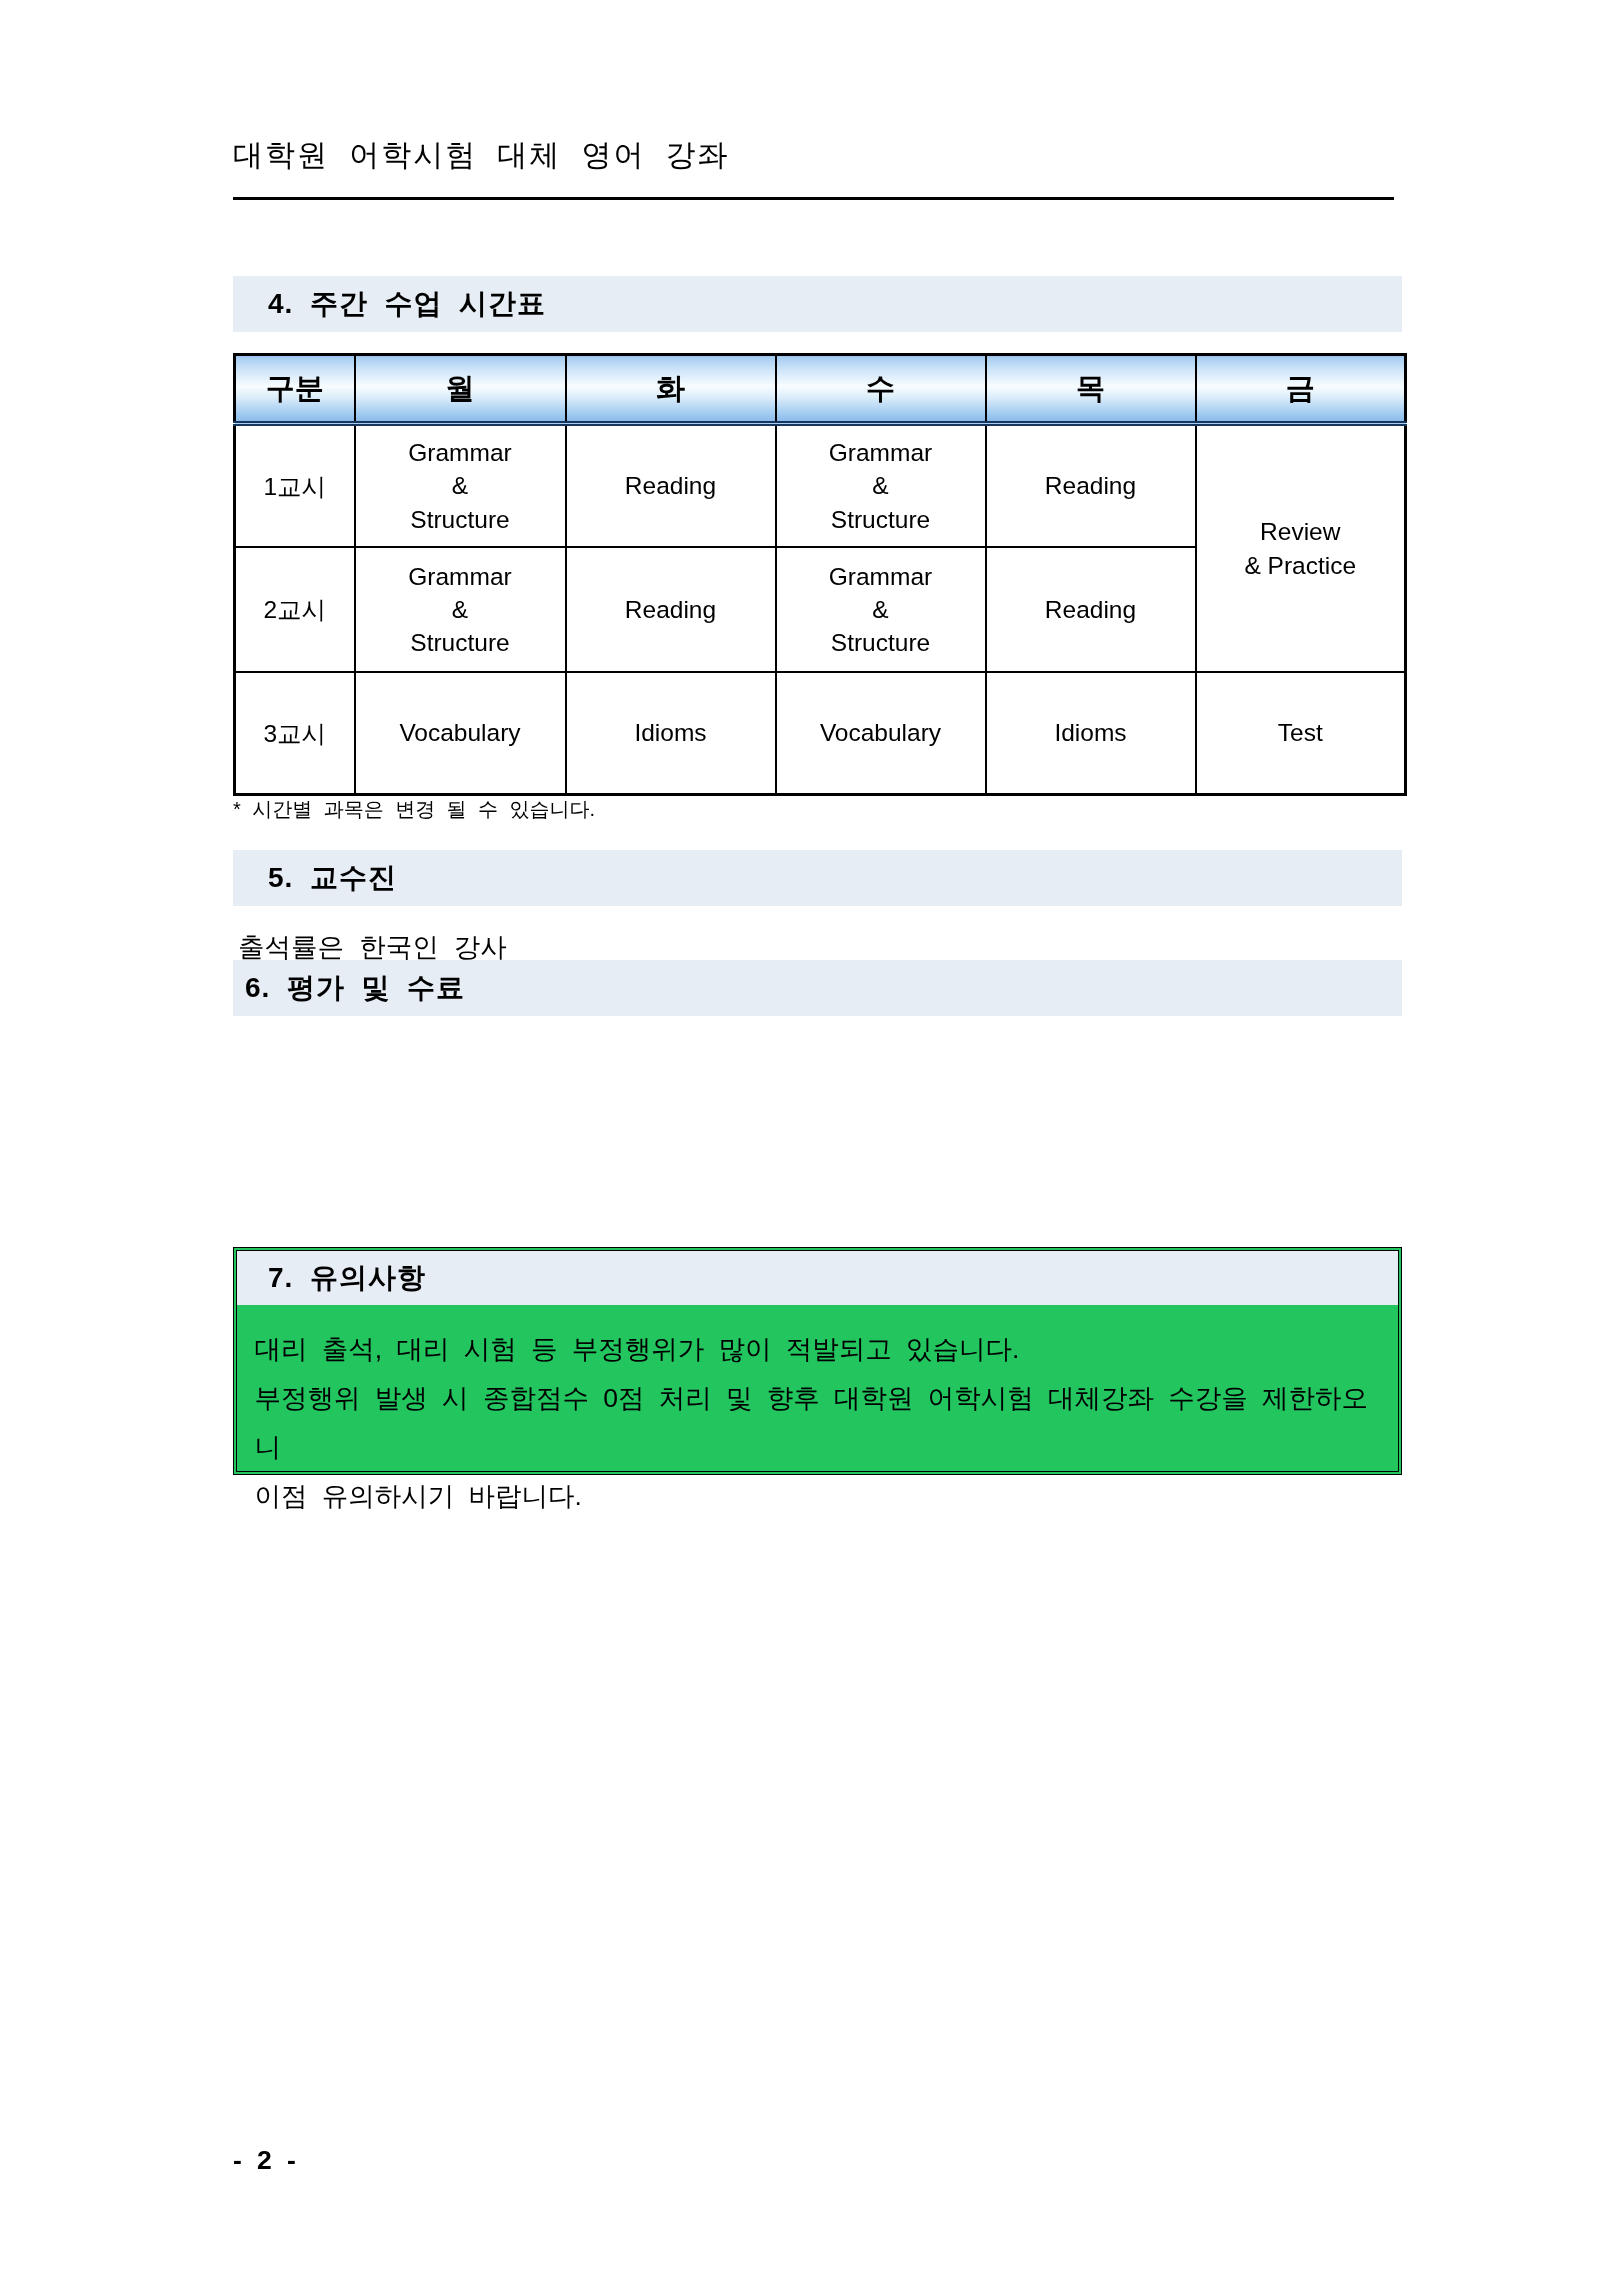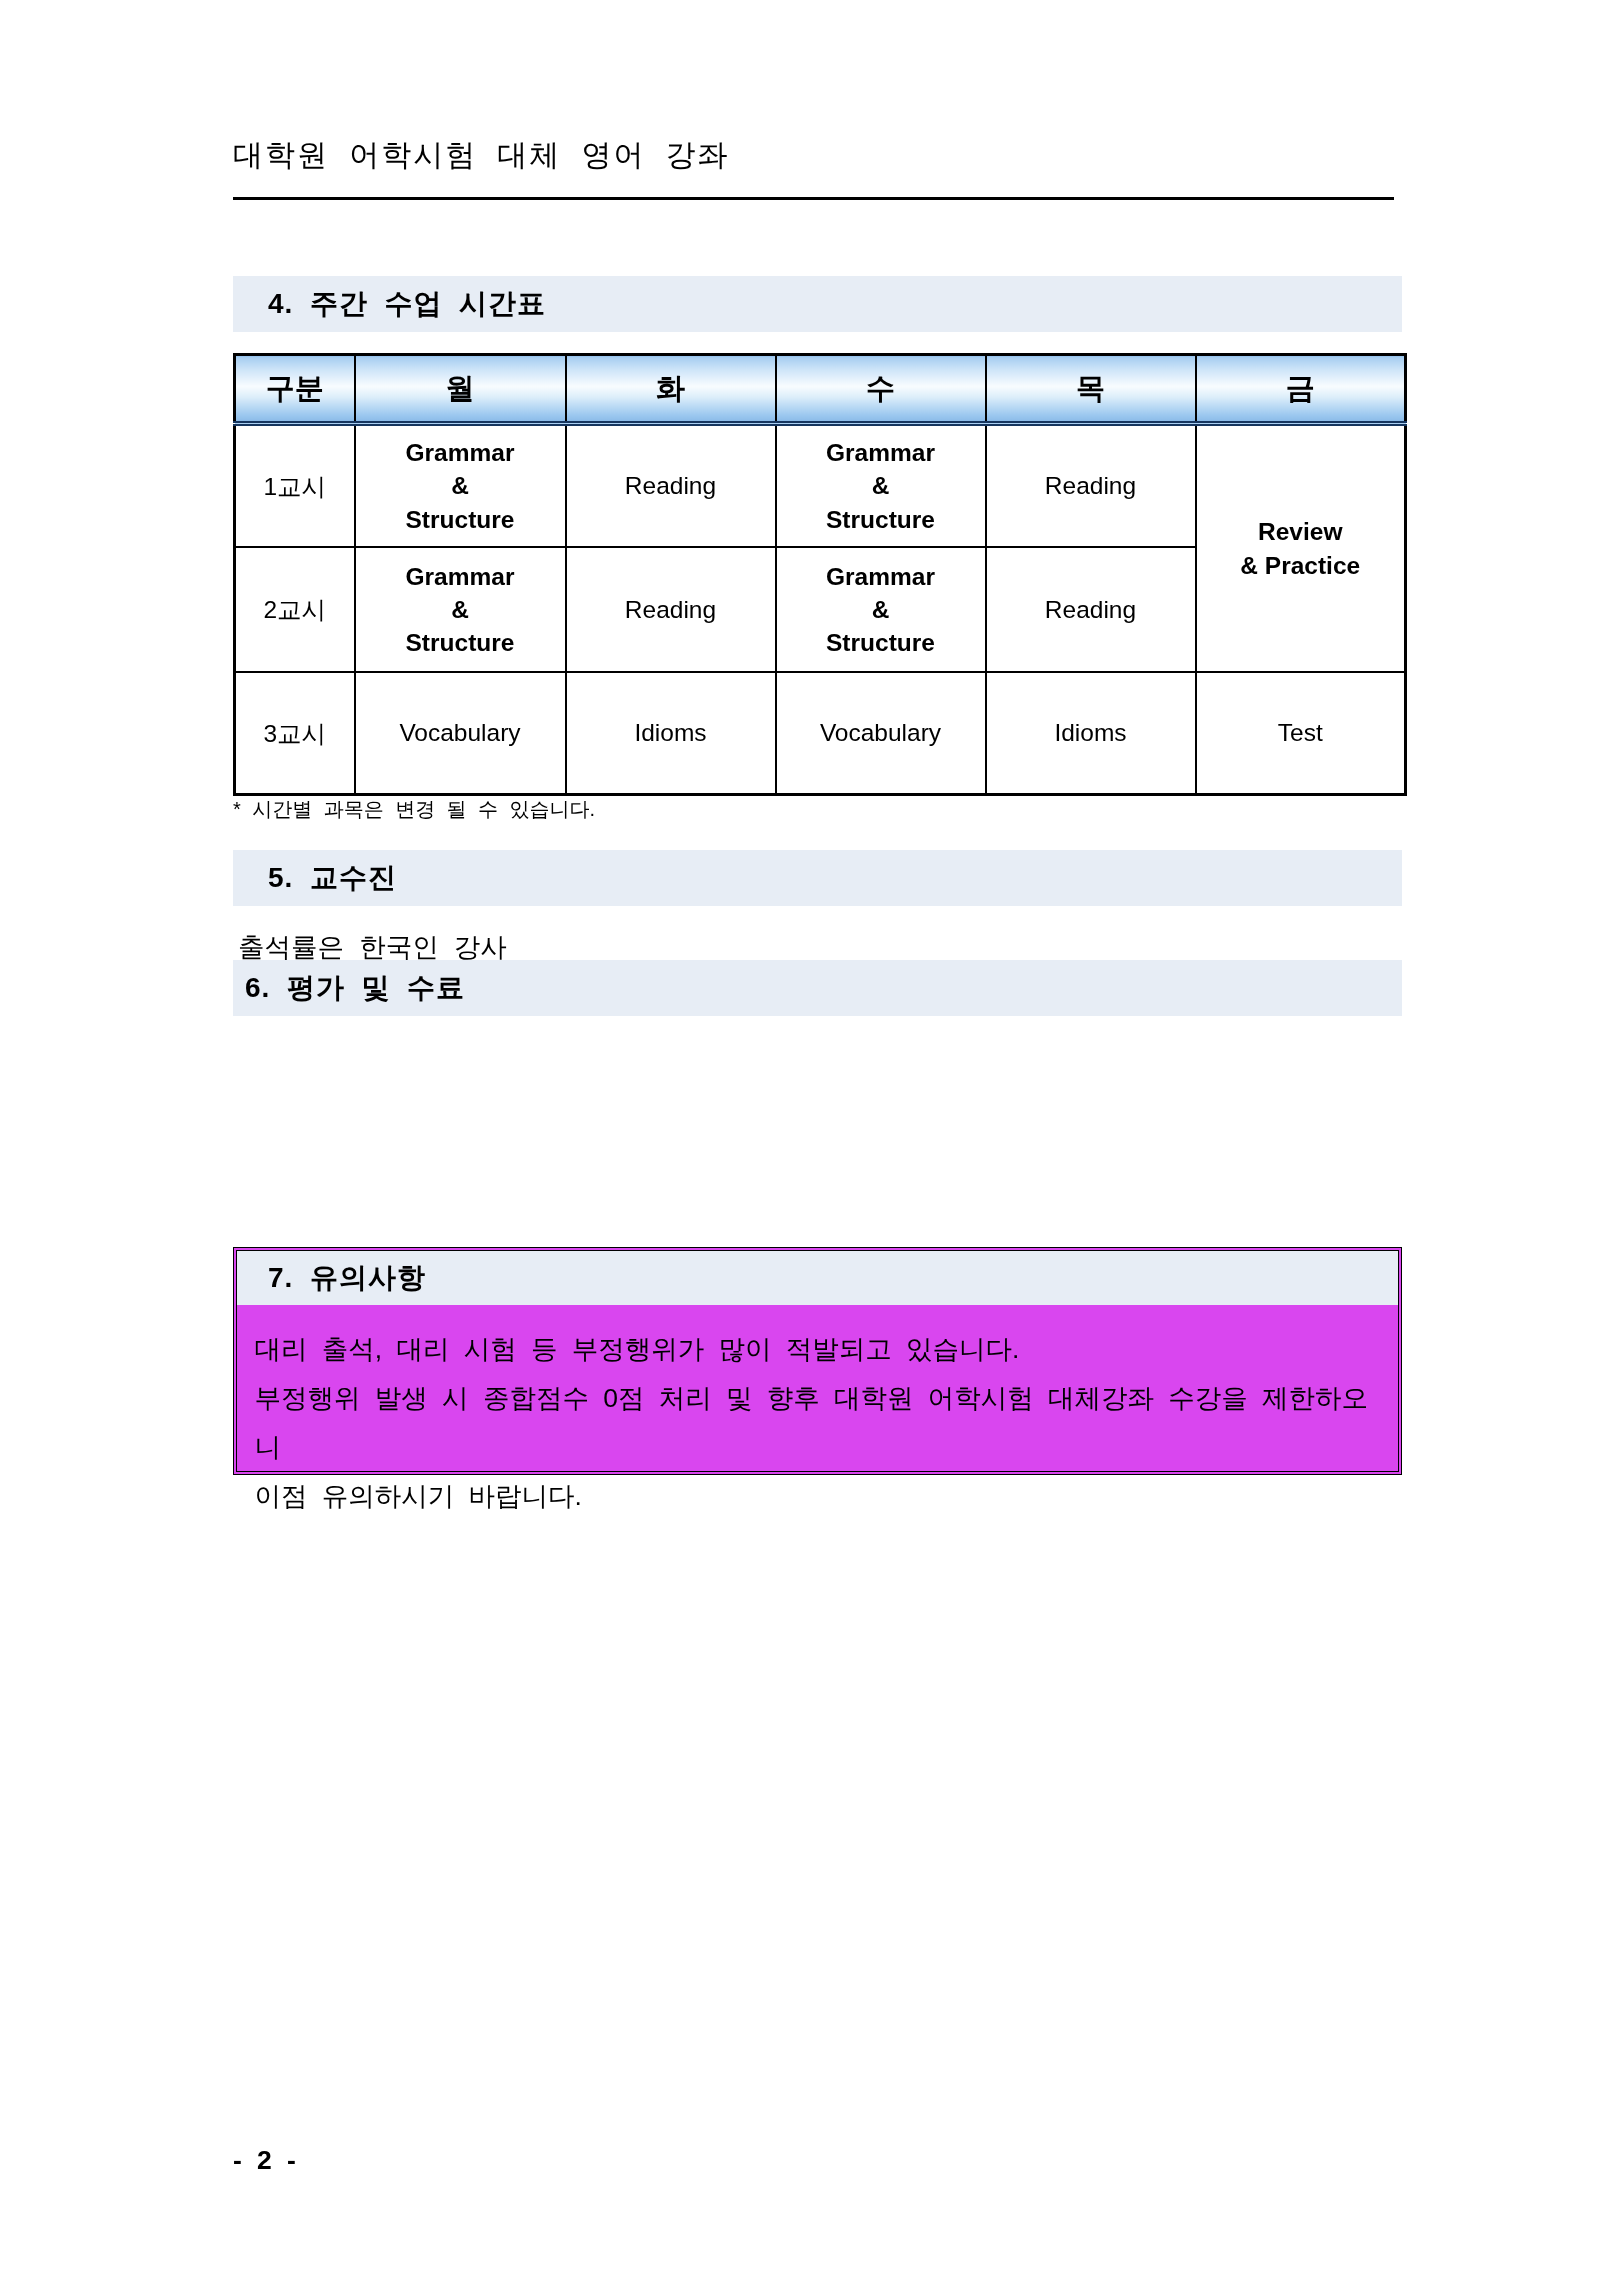"Grammar" .multiline { font-weight: bold -> none }
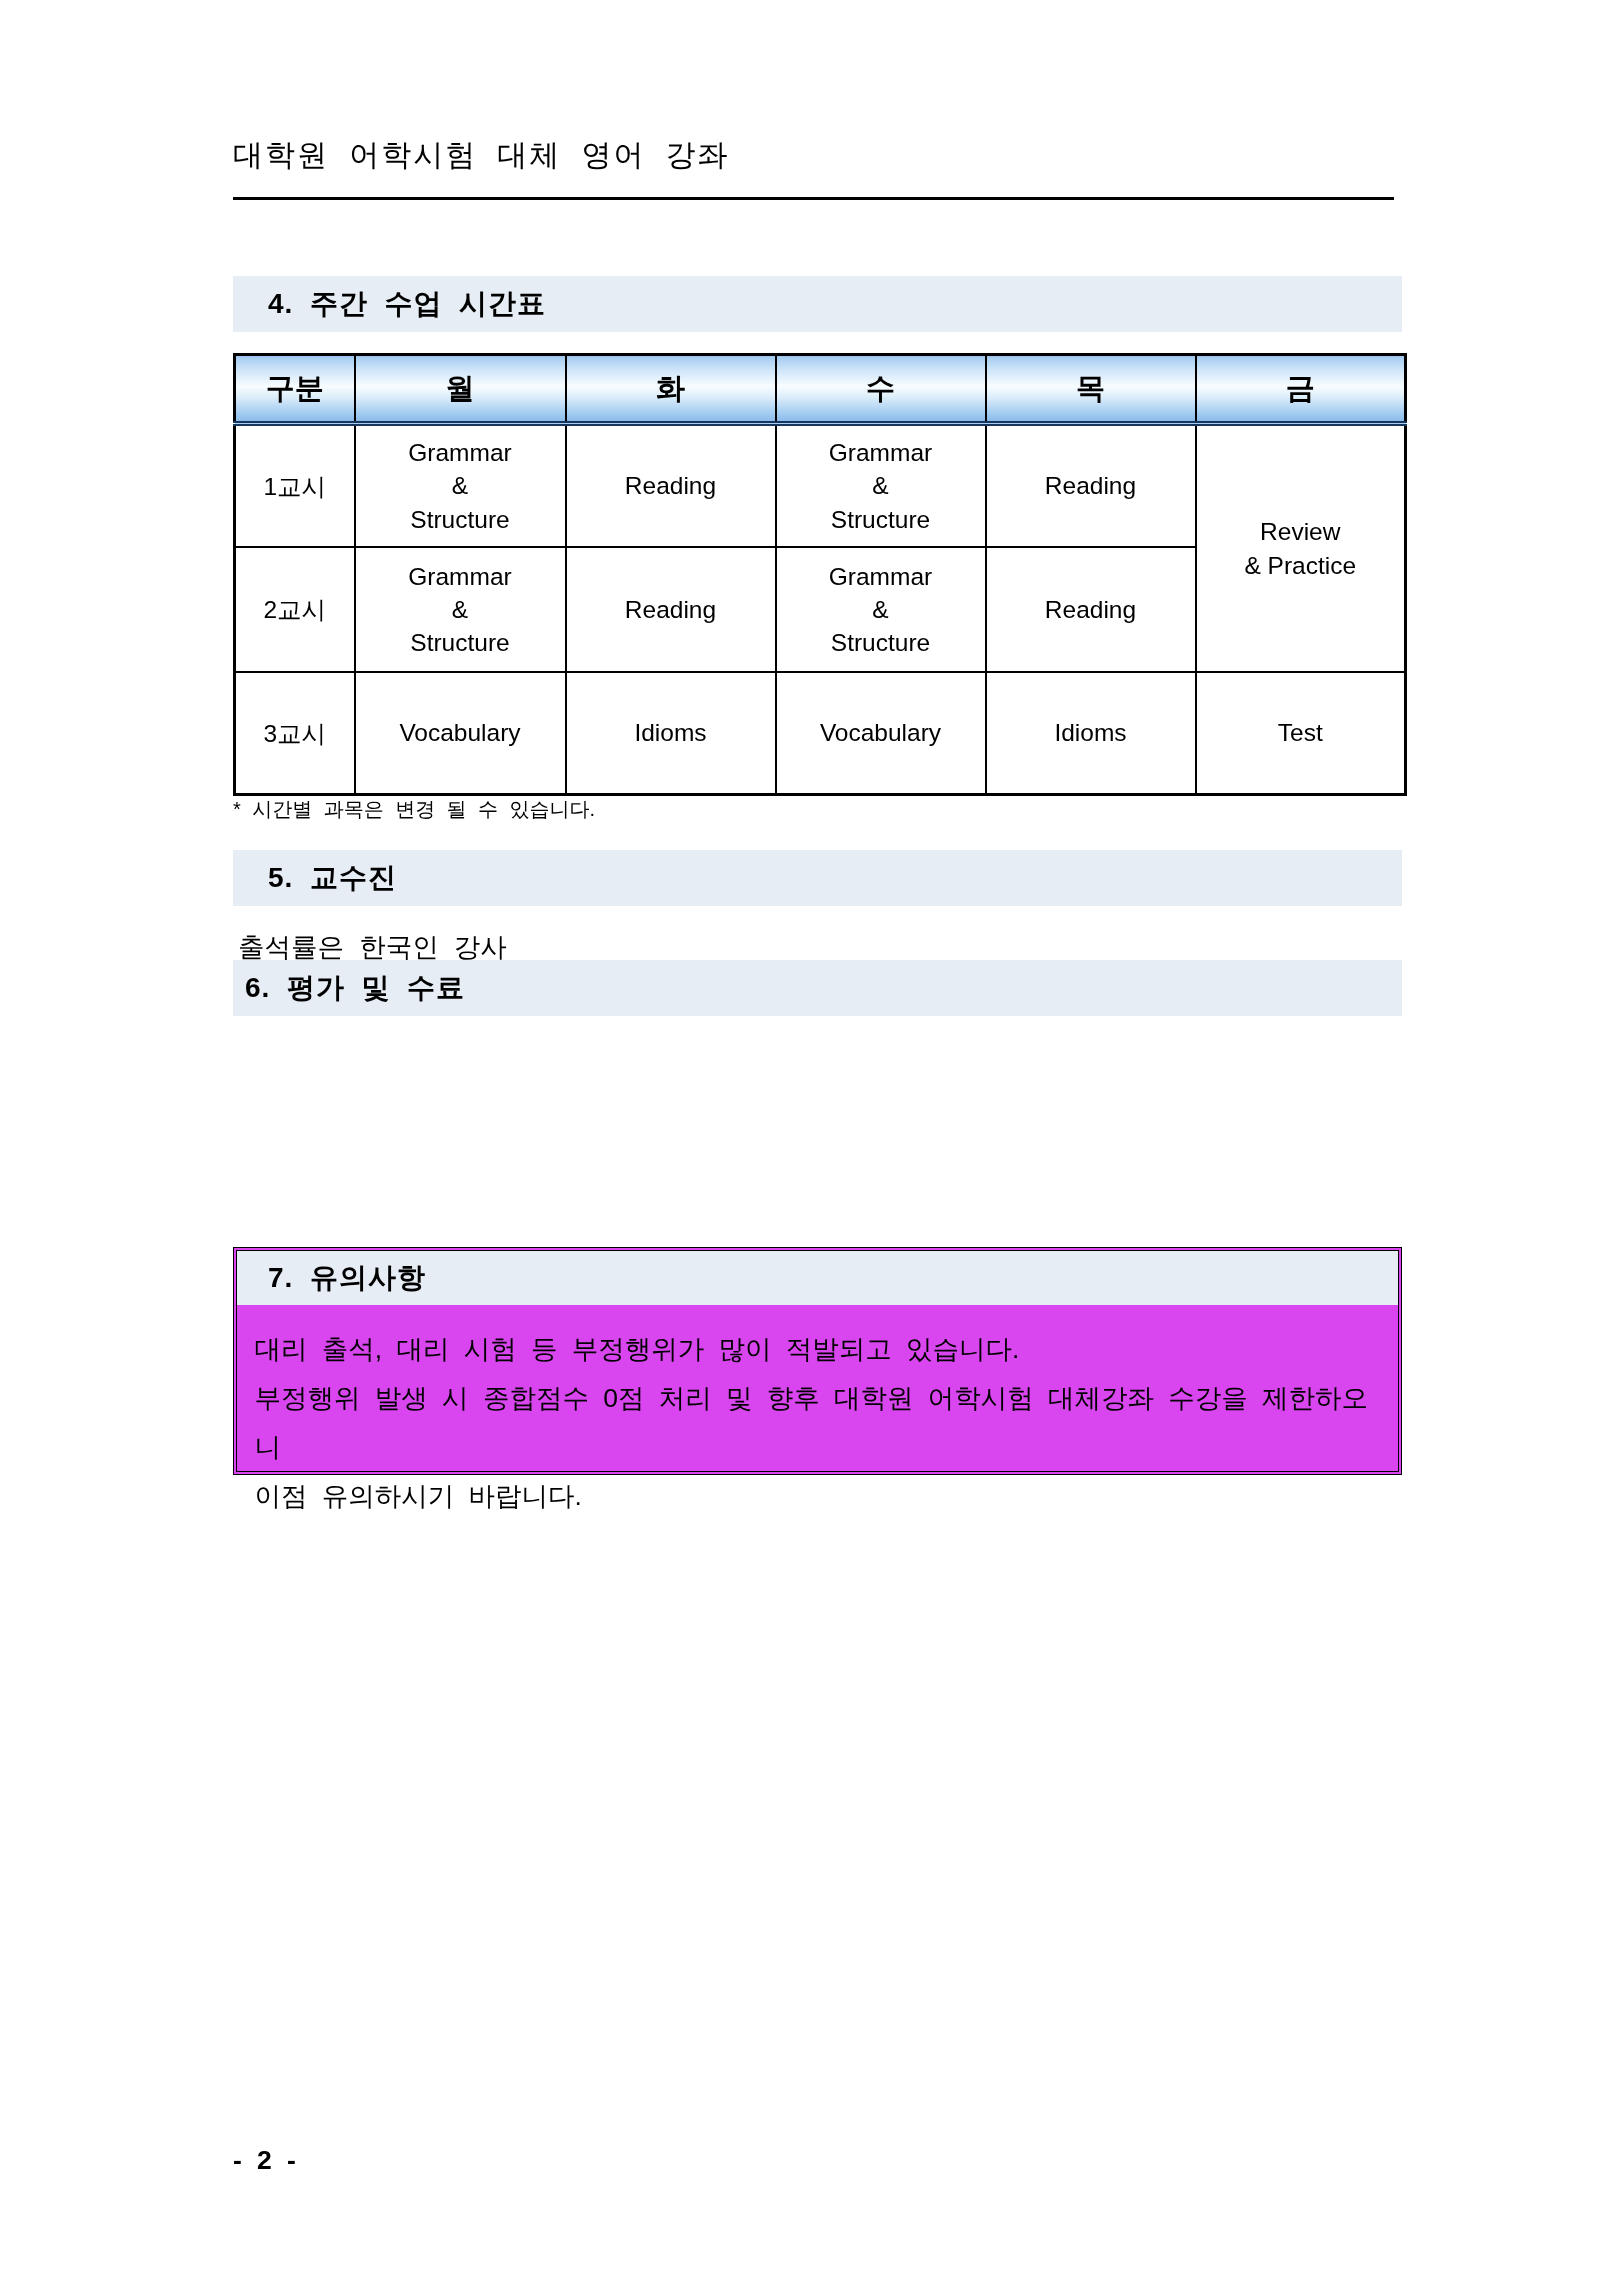"7. 유의사항" .notice-box { background: #d946ef -> #22c55e }
